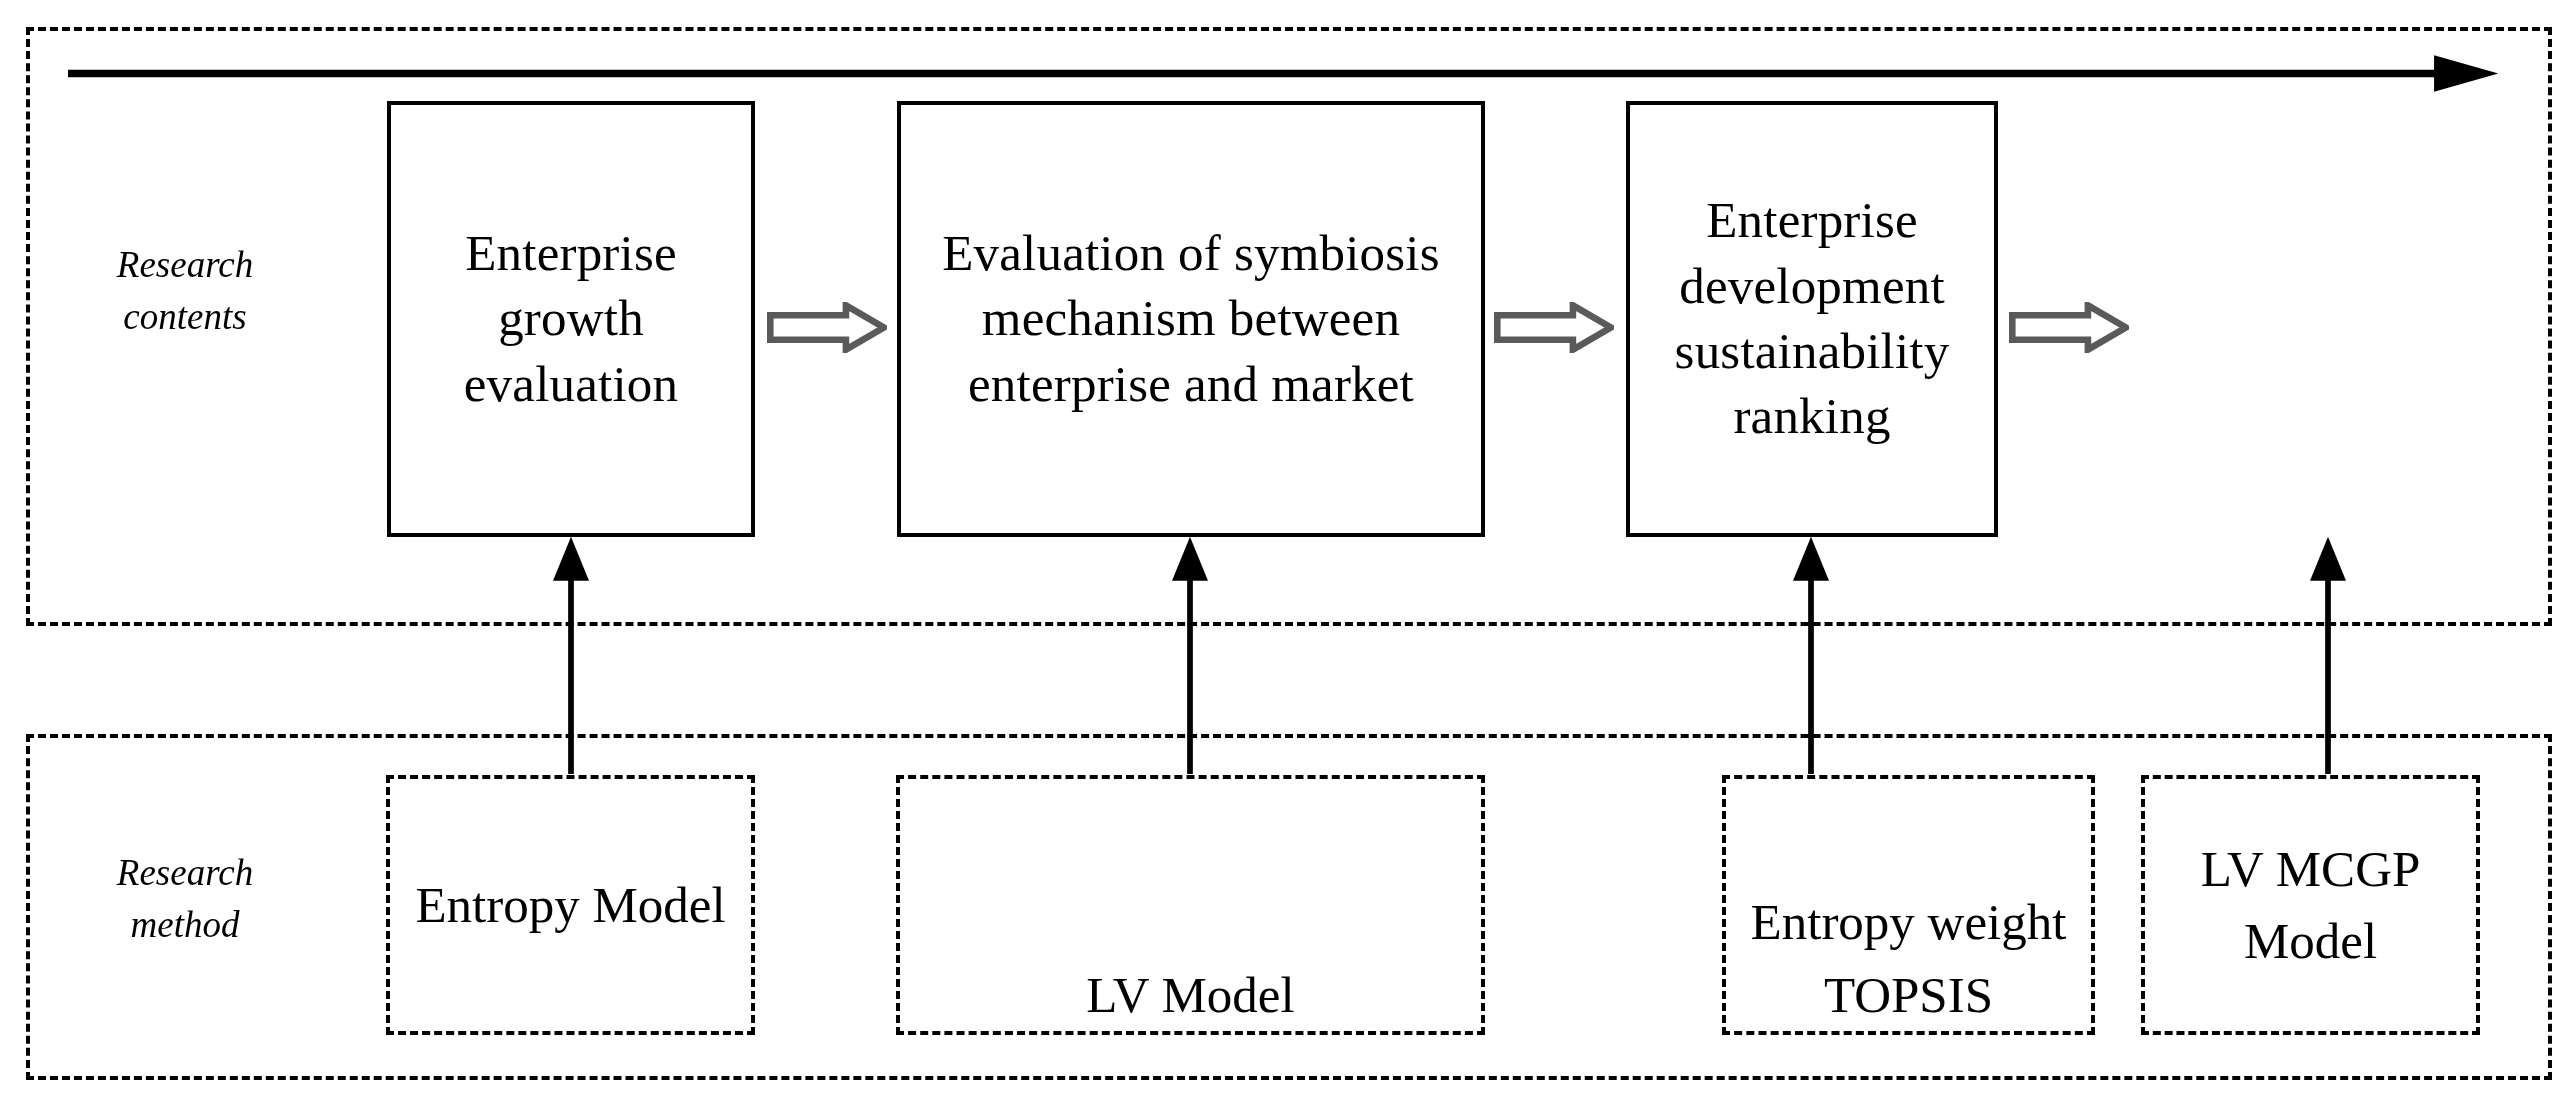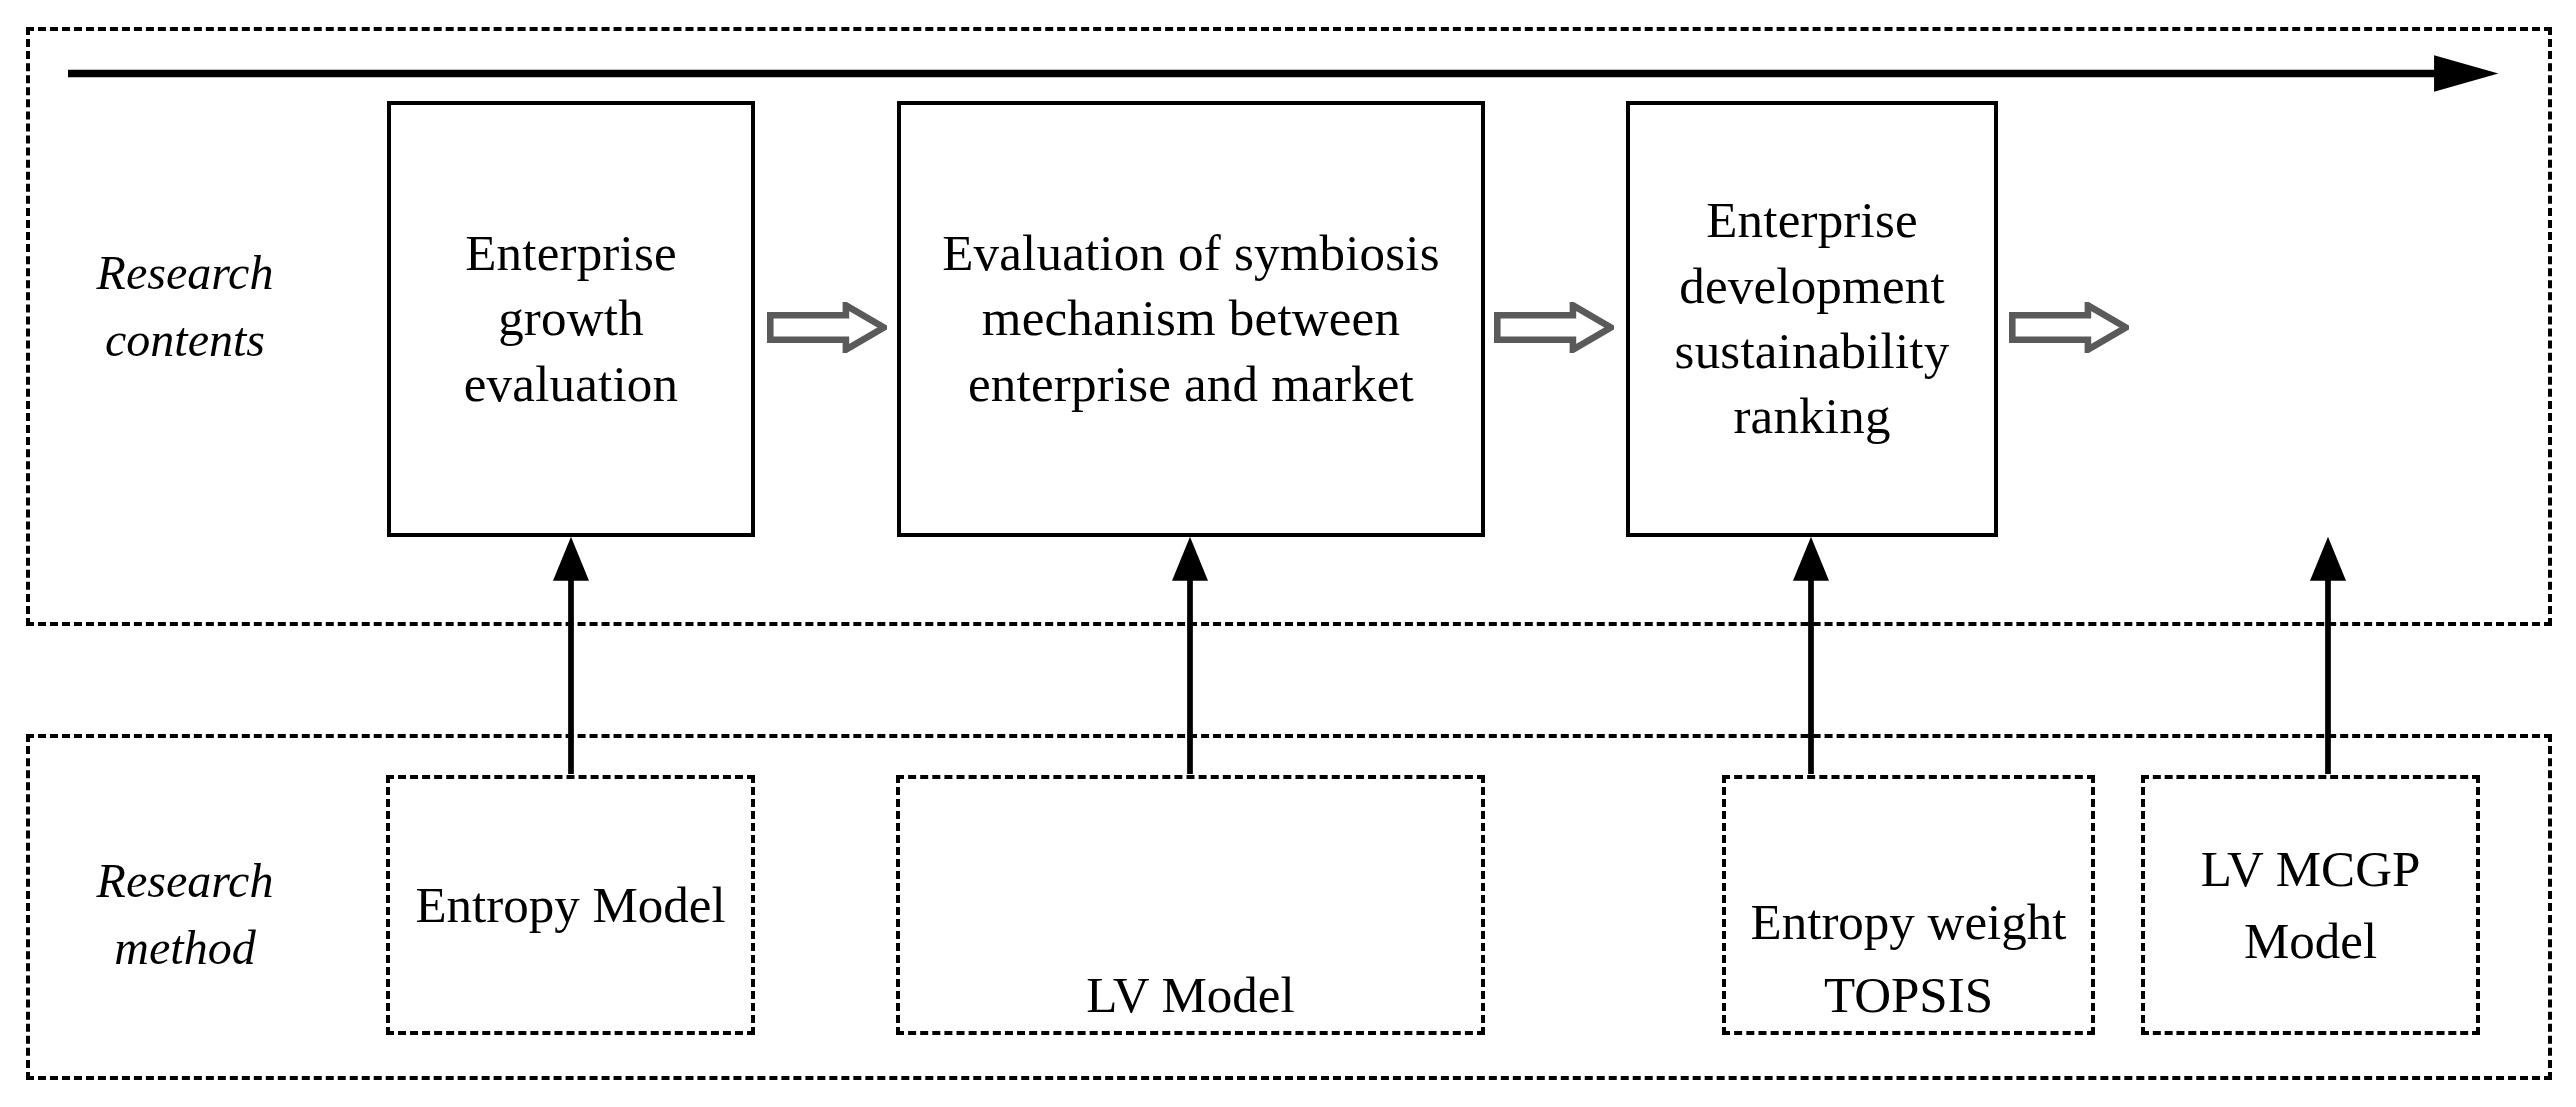"Research" .row-label { font-size: 48px -> 37px }
